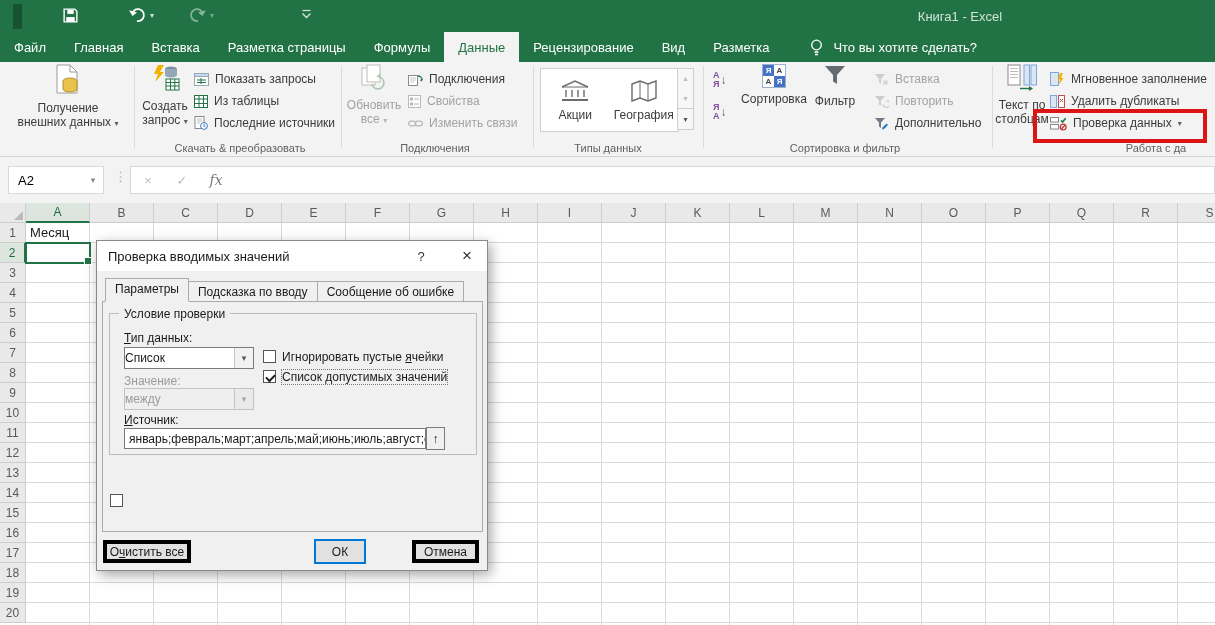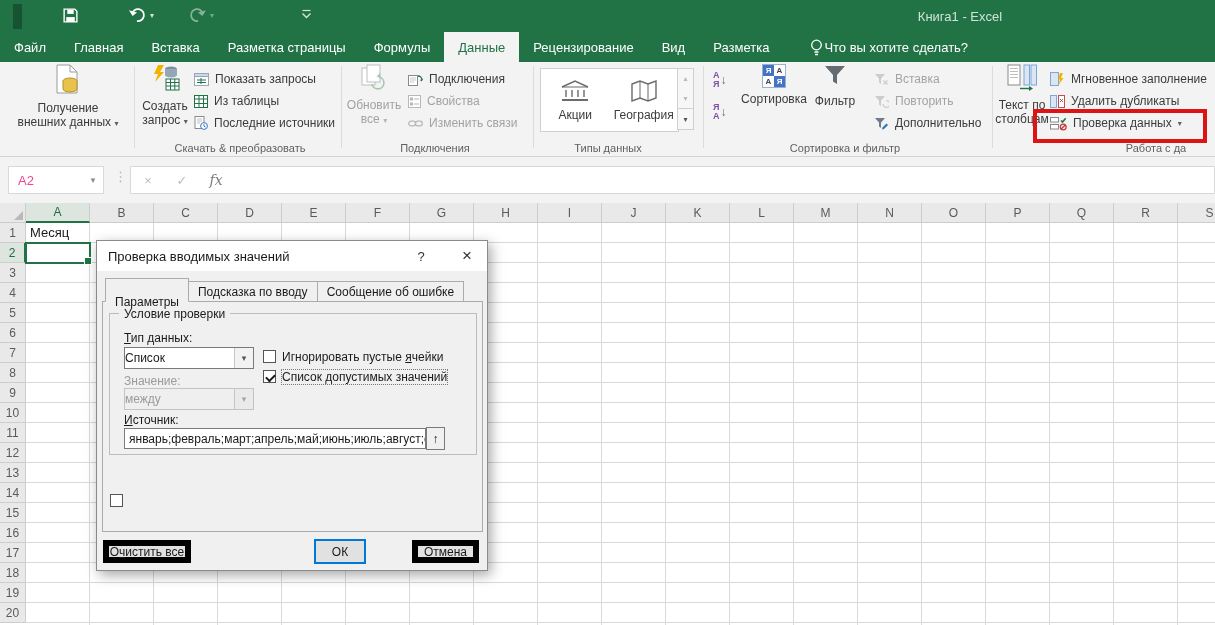"Что вы хотите сделать?" .tellme { gap: none -> 9px }
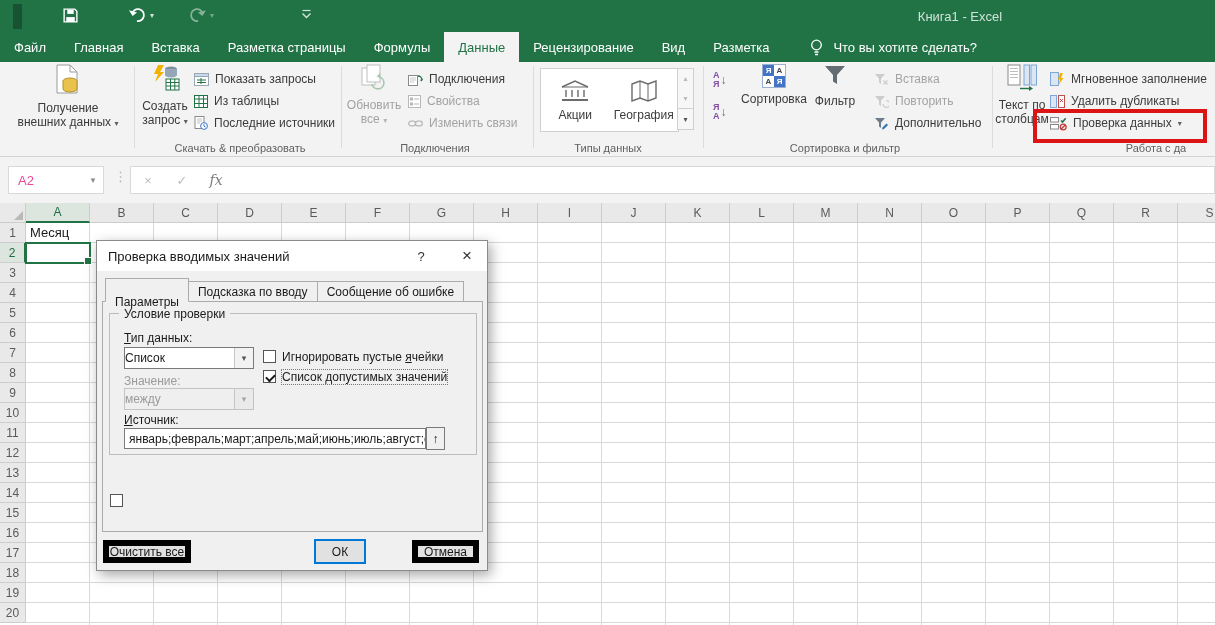"A2" .namebox .val { color: #ec4899 -> #000000 }
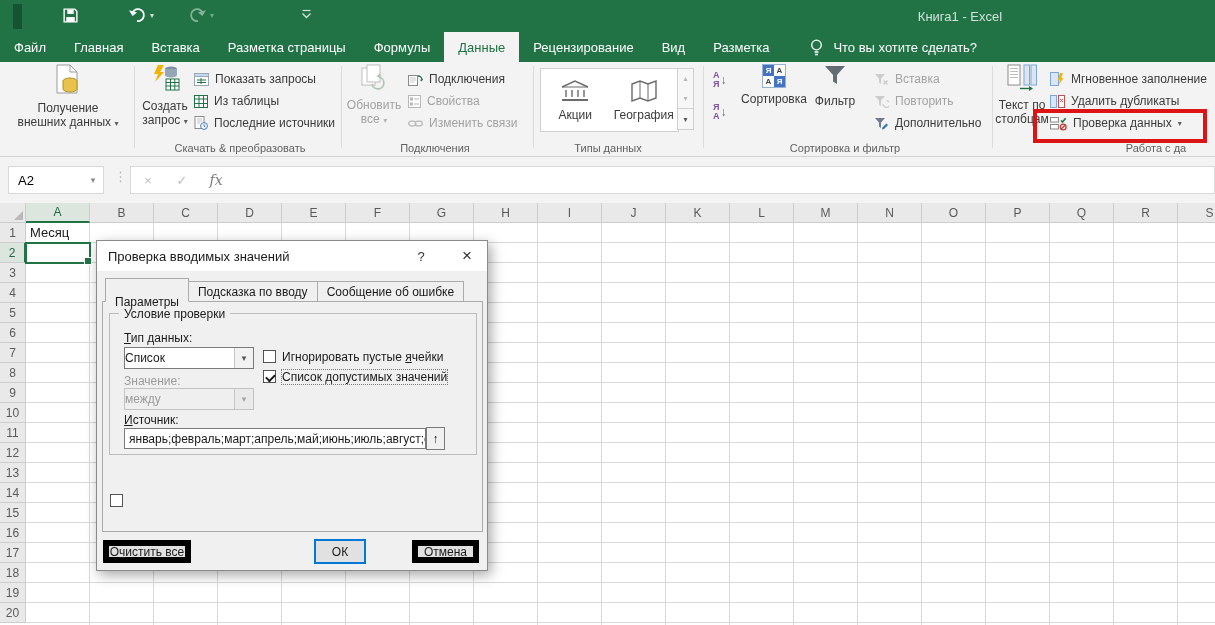"Параметры" .dtab.active { padding-top: 16px -> 3px }
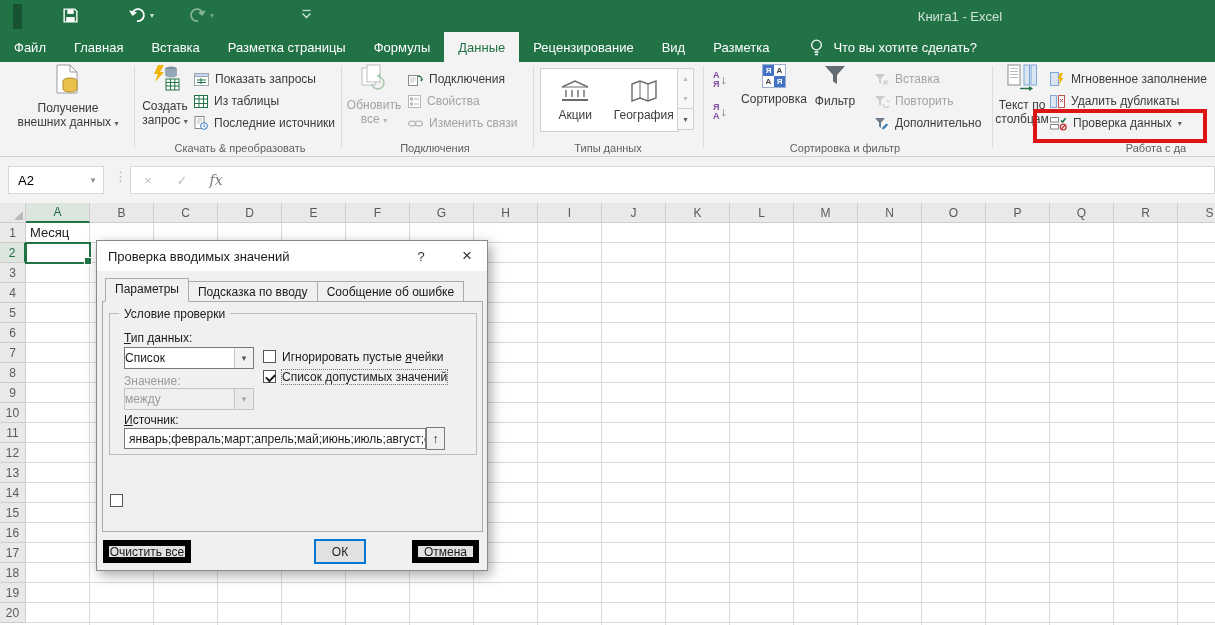"Очистить все" .dbtn { border: 6px solid #000000 -> 4px solid #000000 }
